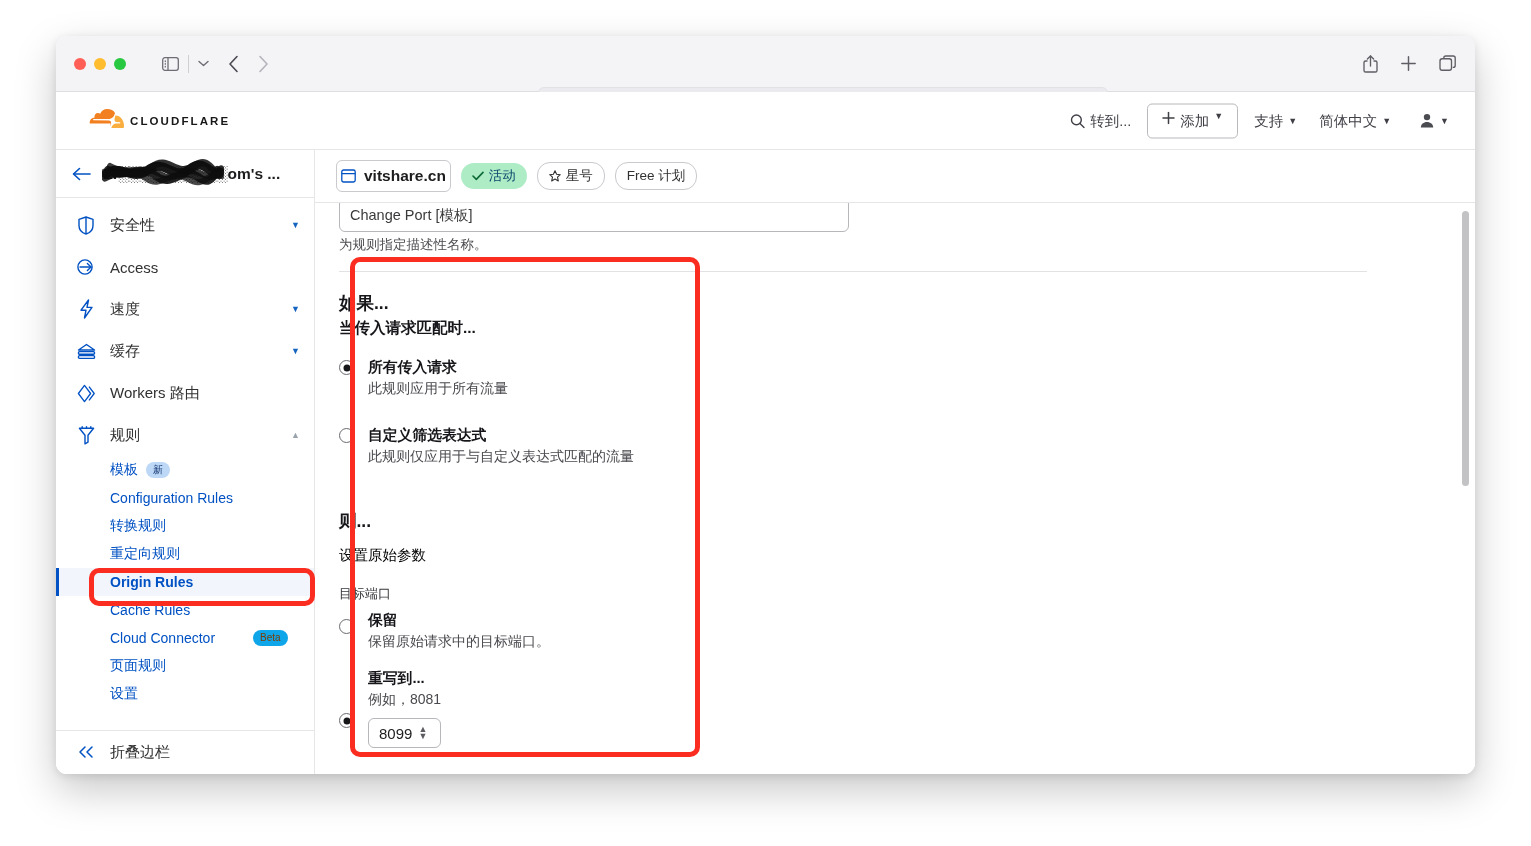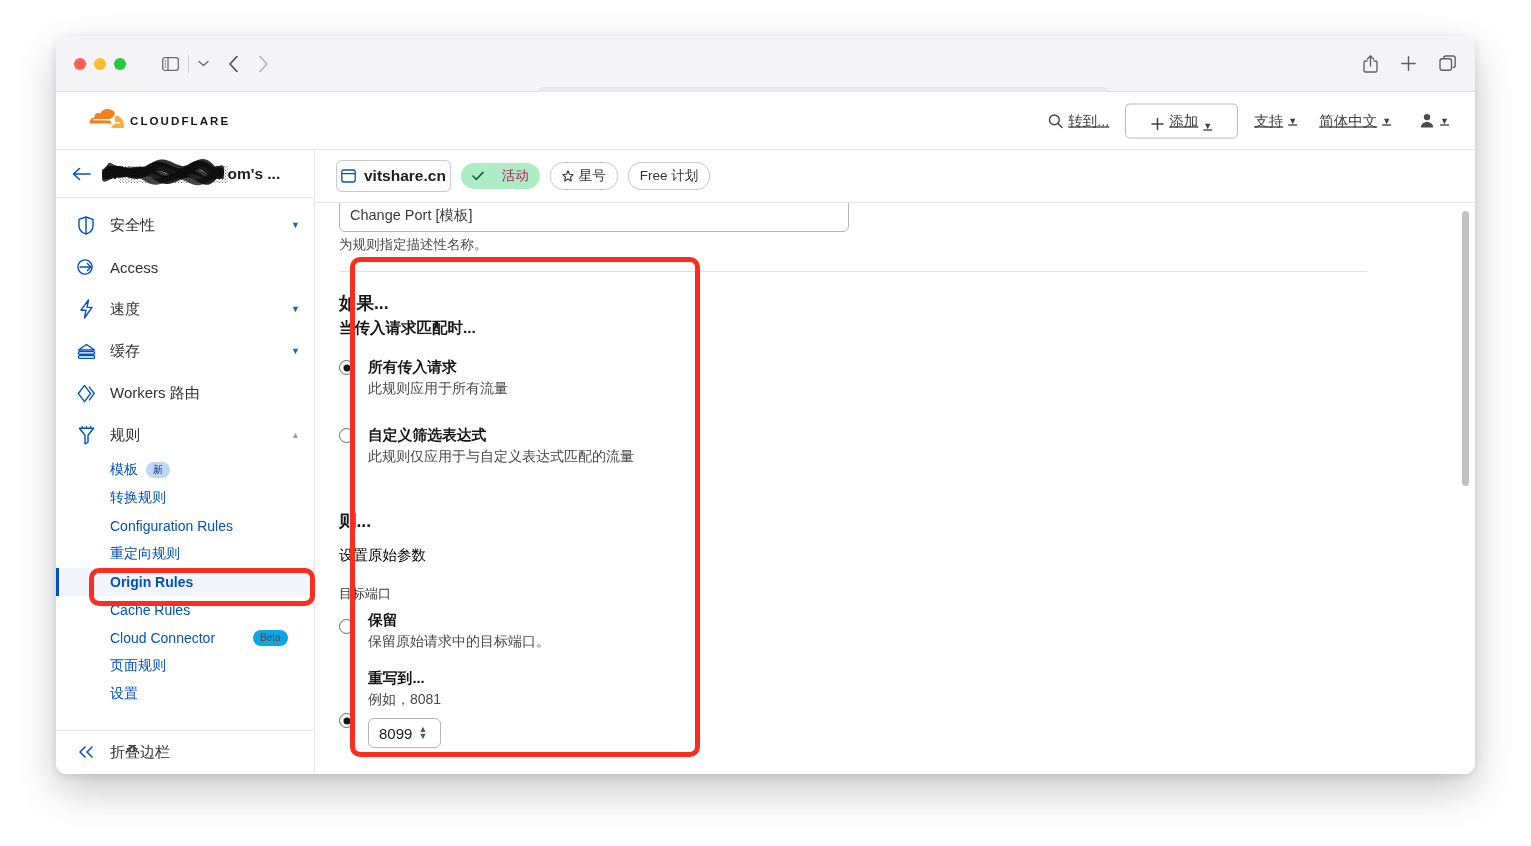"转到..." #cf-header-right { text-decoration: underline -> none }
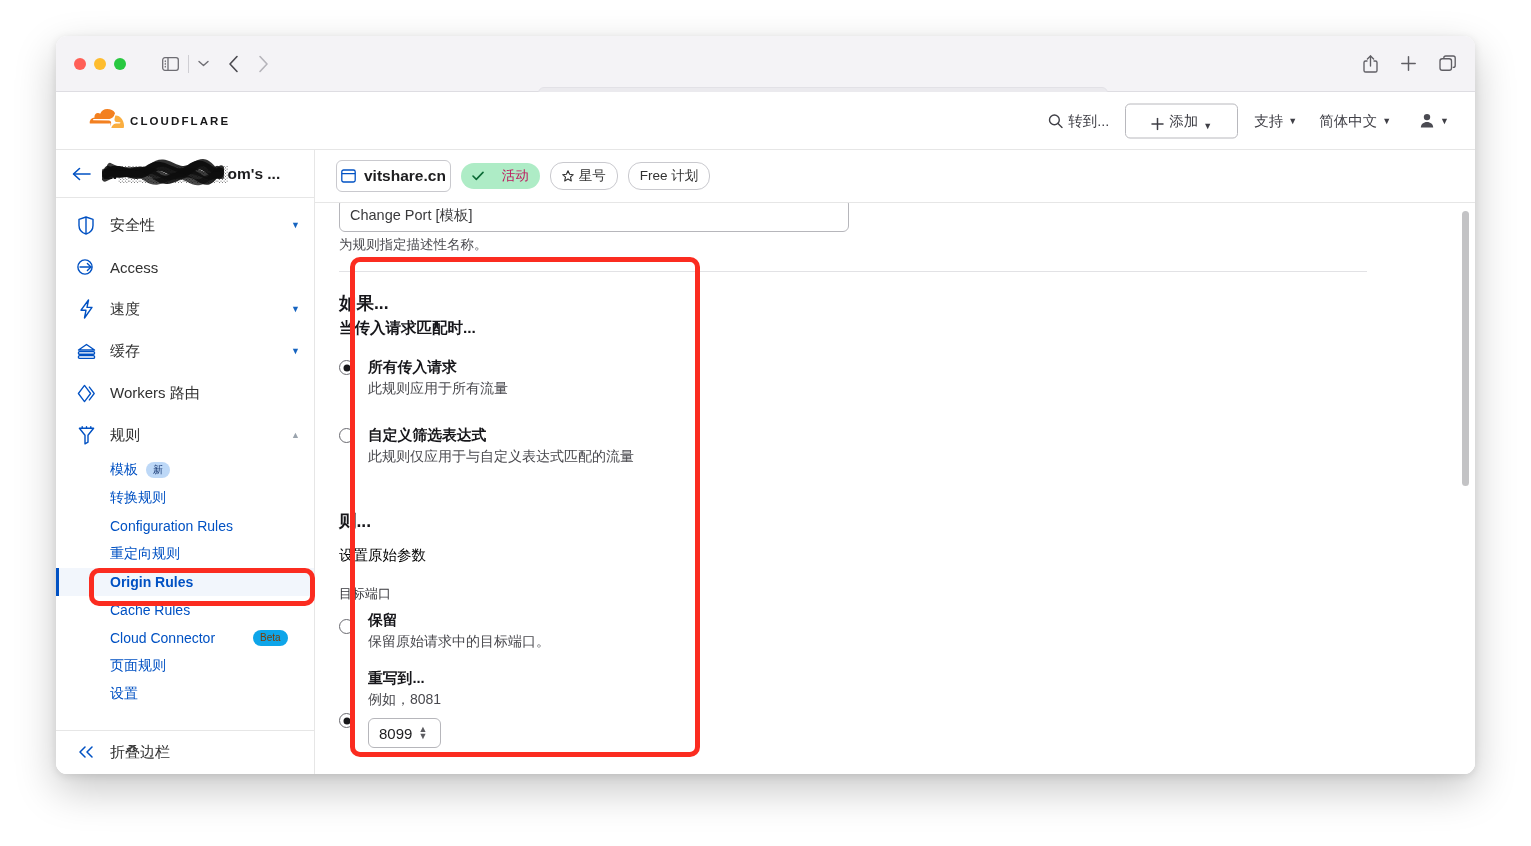"添加" #add-button { align-items: flex-end -> flex-start; padding: 7px 25px -> 7px 14px }
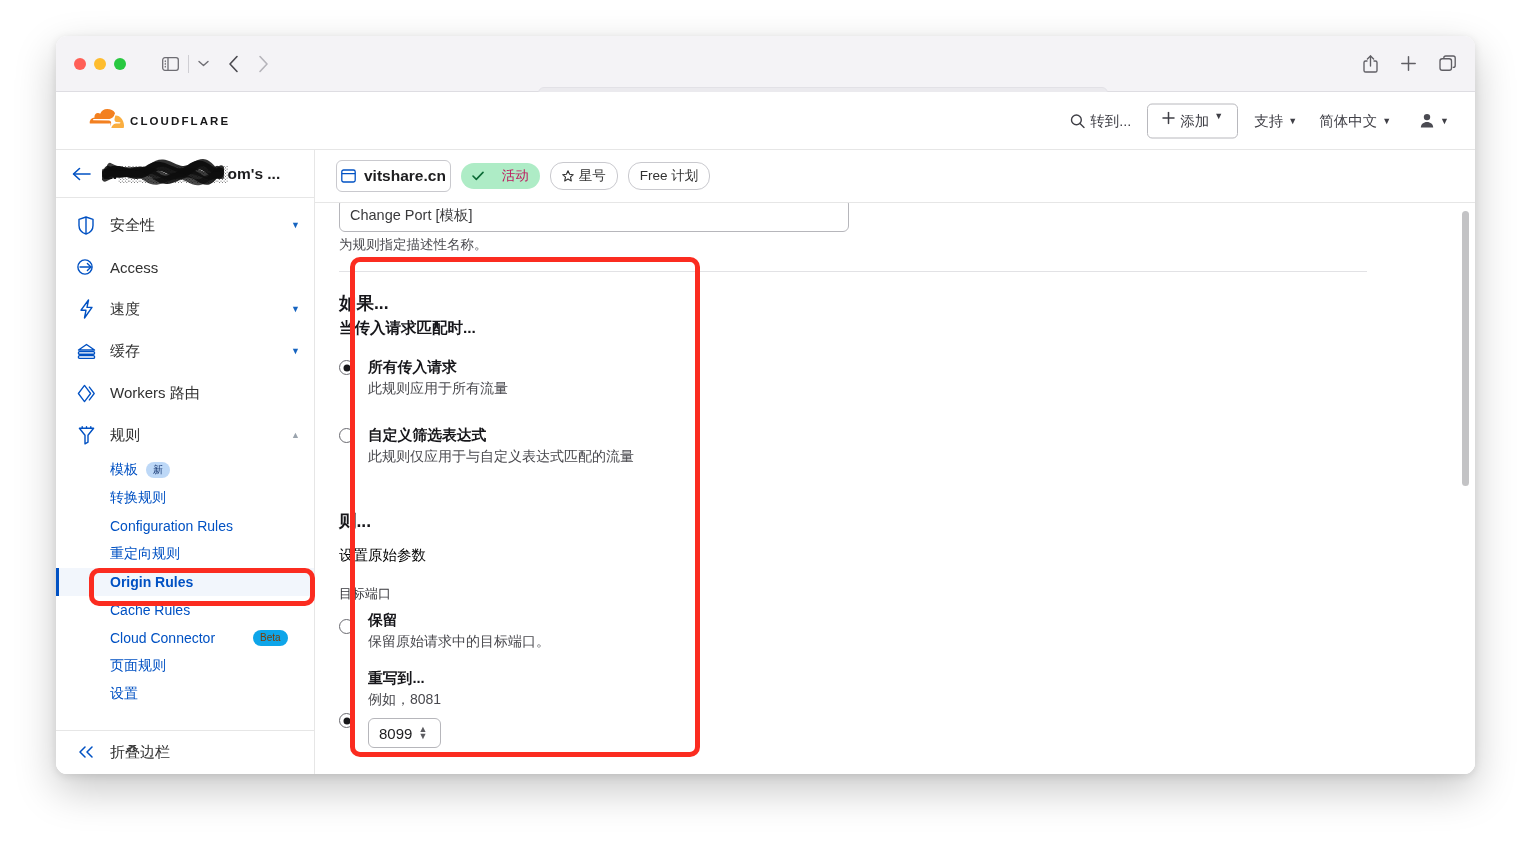"活动" #status-badge { color: #be185d -> #0c4a6e; gap: 18px -> 5px }
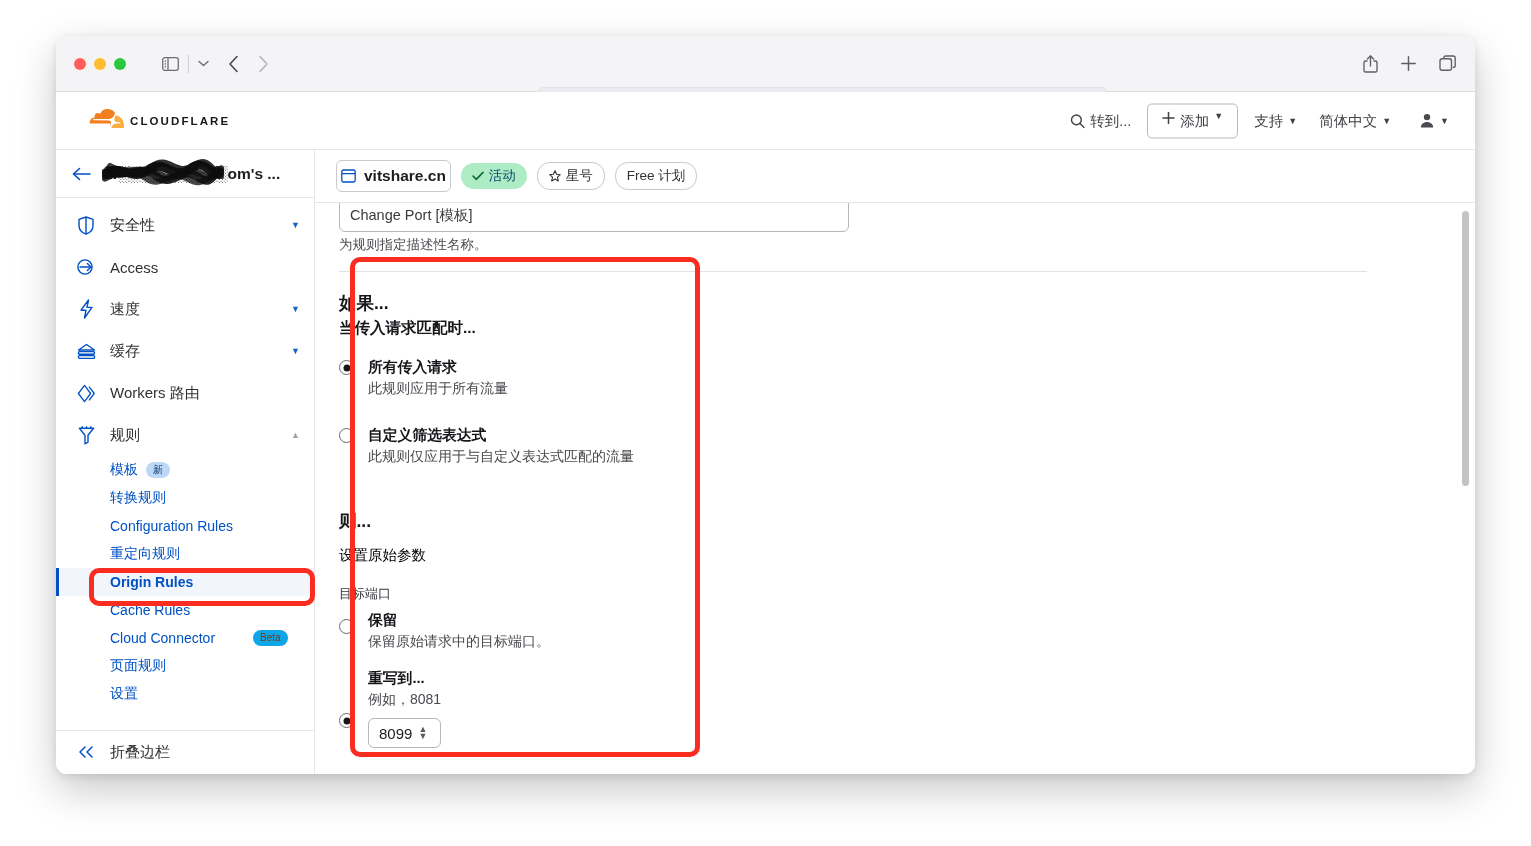"转换规则" div.subnav-item { order: before "Configuration Rules" -> after "Configuration Rules" }
